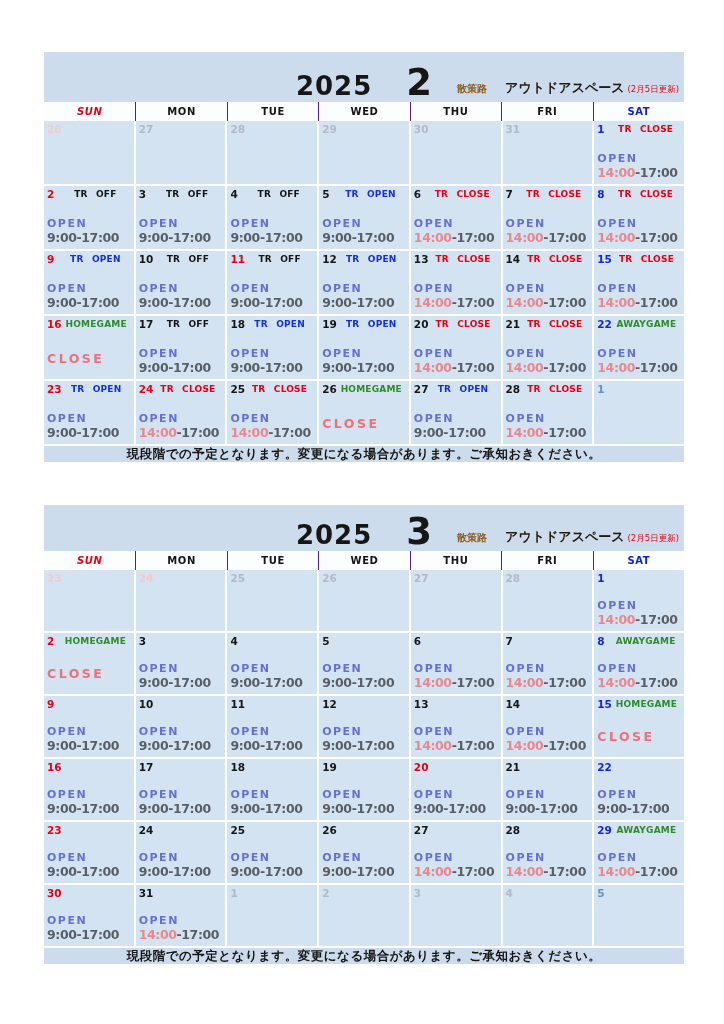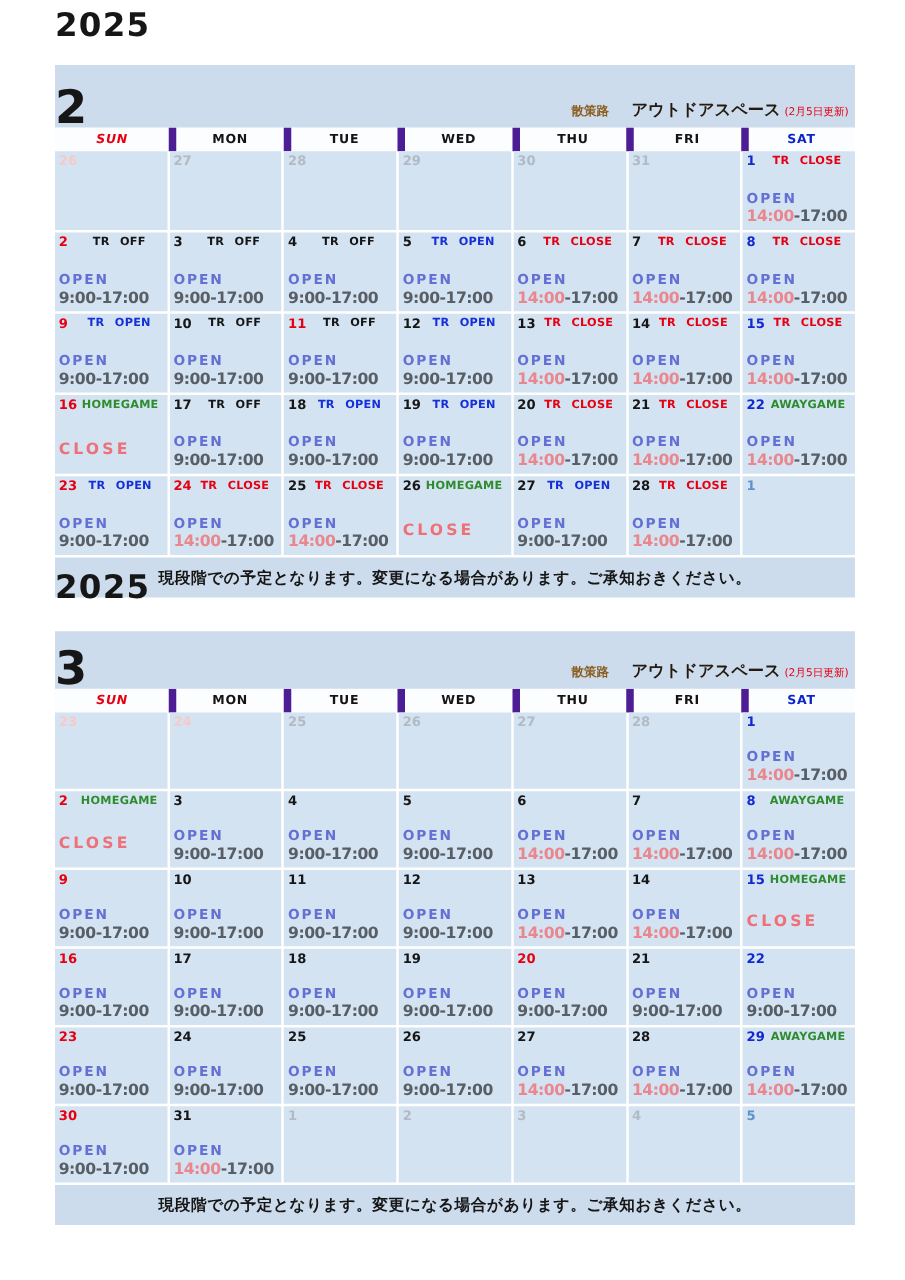"2025" .title-group { flex-direction: column -> none }
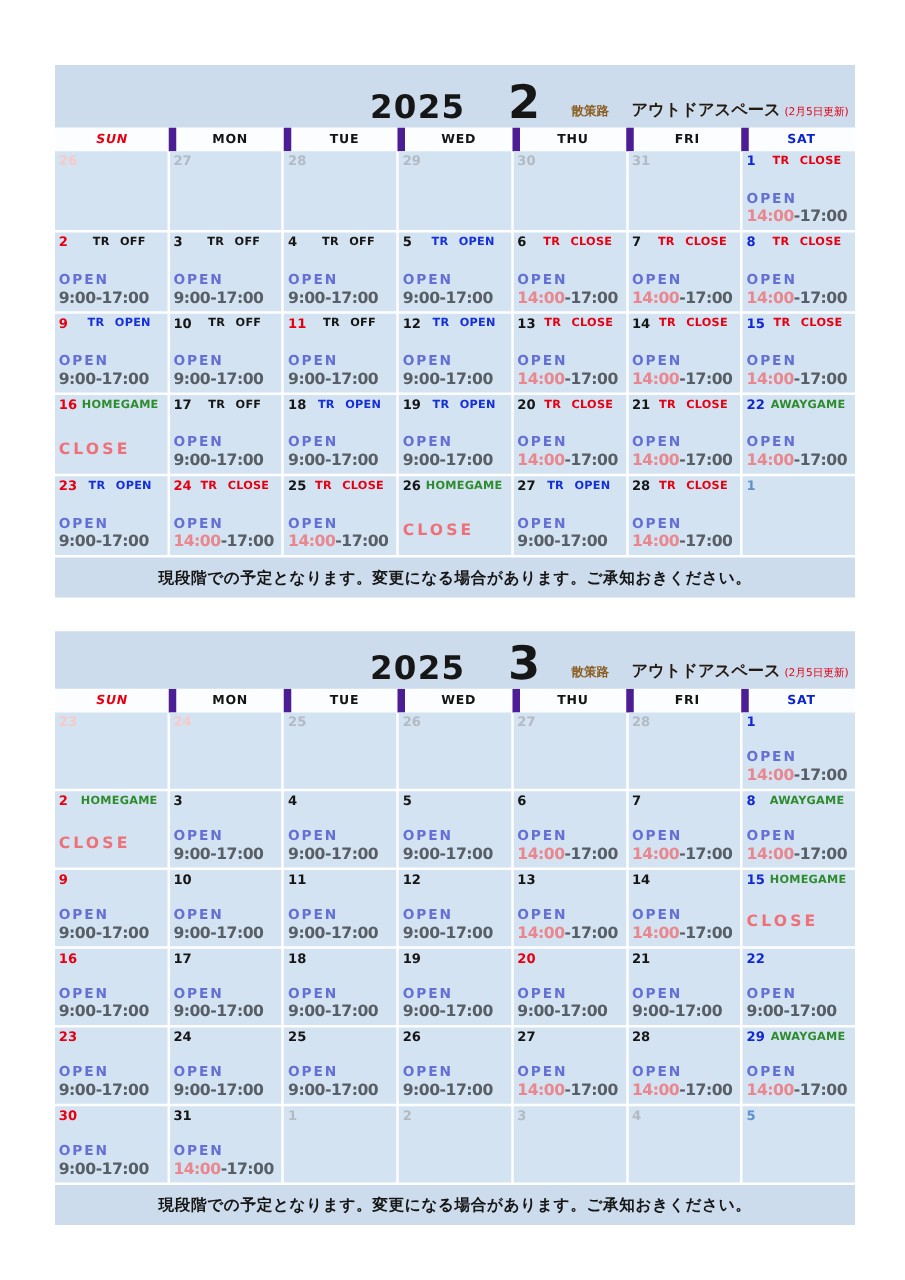"MON" .dow { border-left: 6px solid #4c1d95 -> 1px solid #4c1d95 }
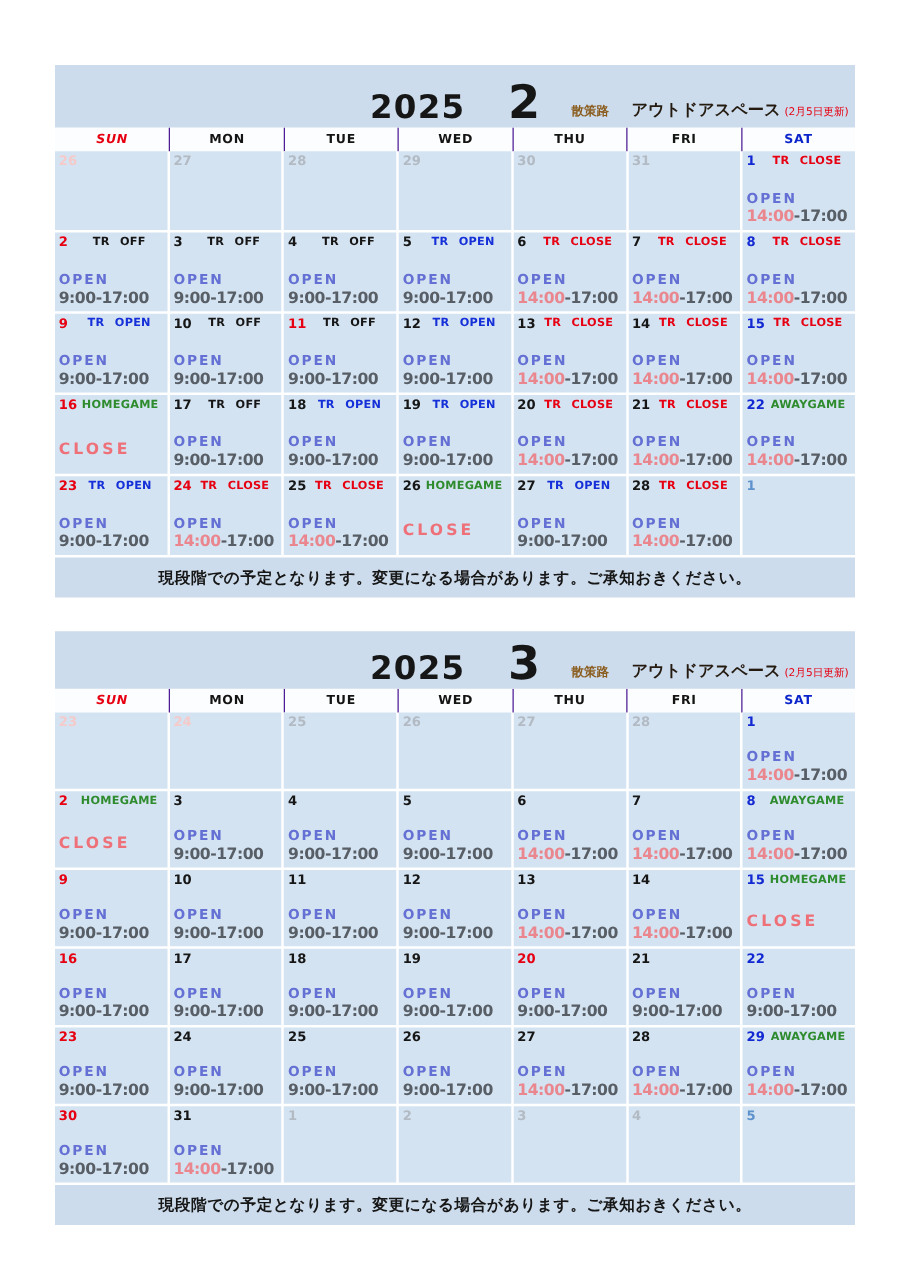"現段階での予定となります。変更になる場合があります。ご承知おきください。" .note { height: 32px -> 16px }
